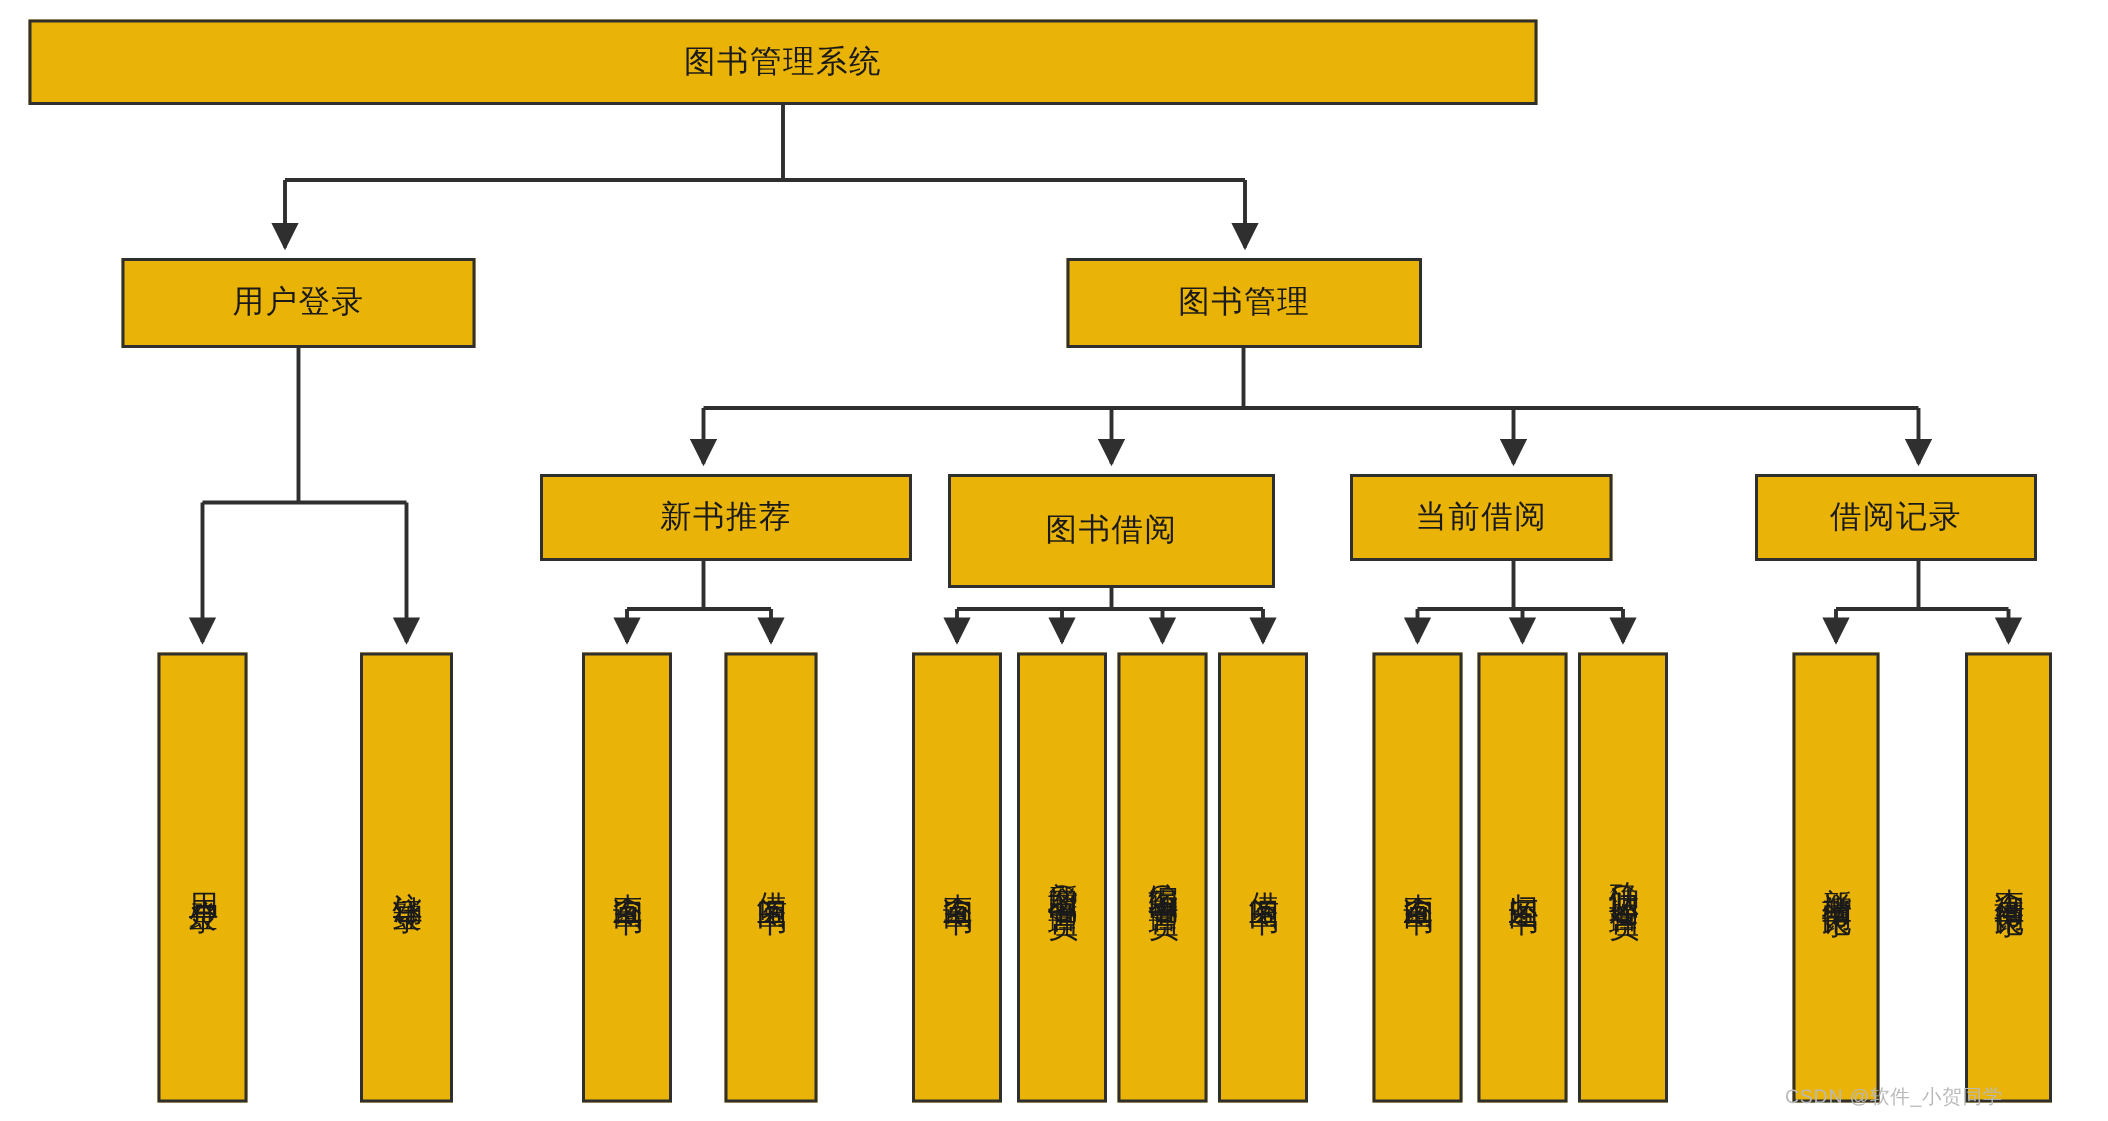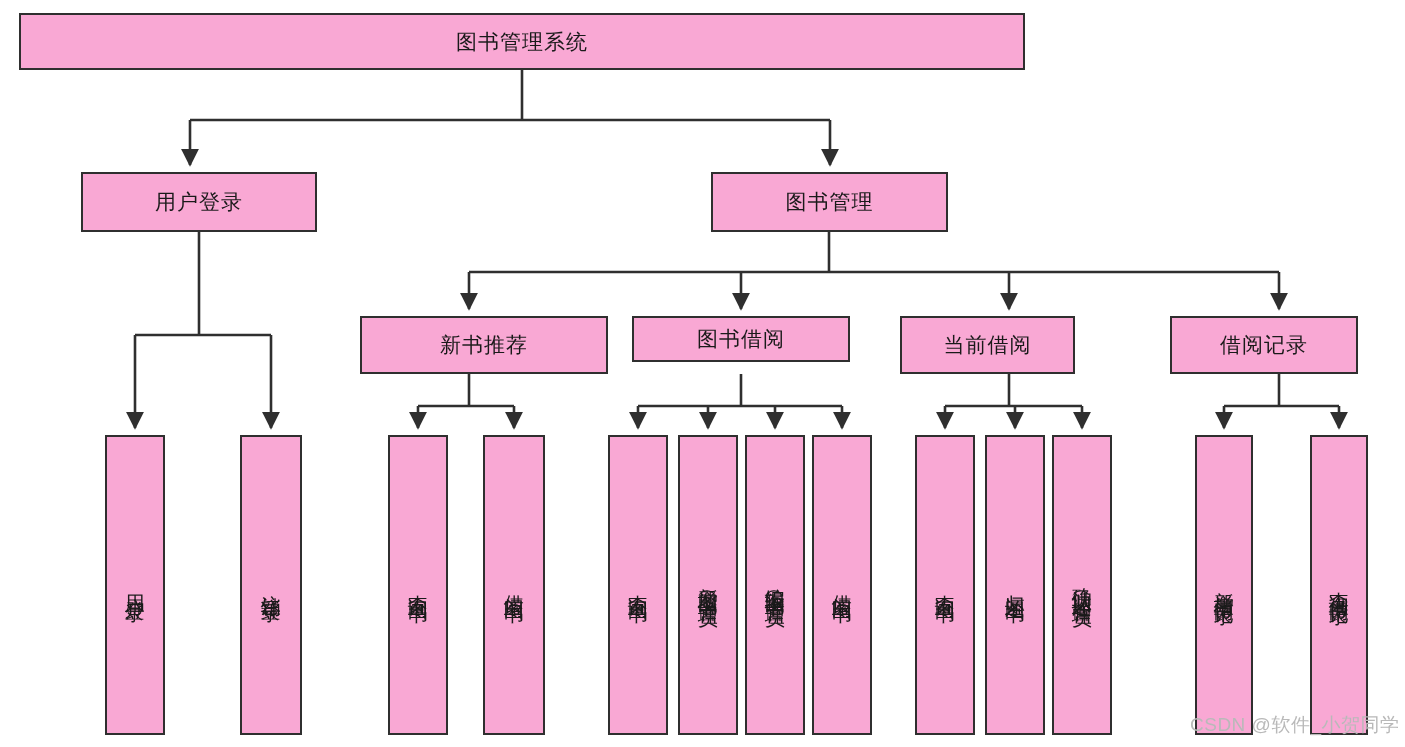"图书管理系统" .node { background: #f9a8d4 -> #eab308 }
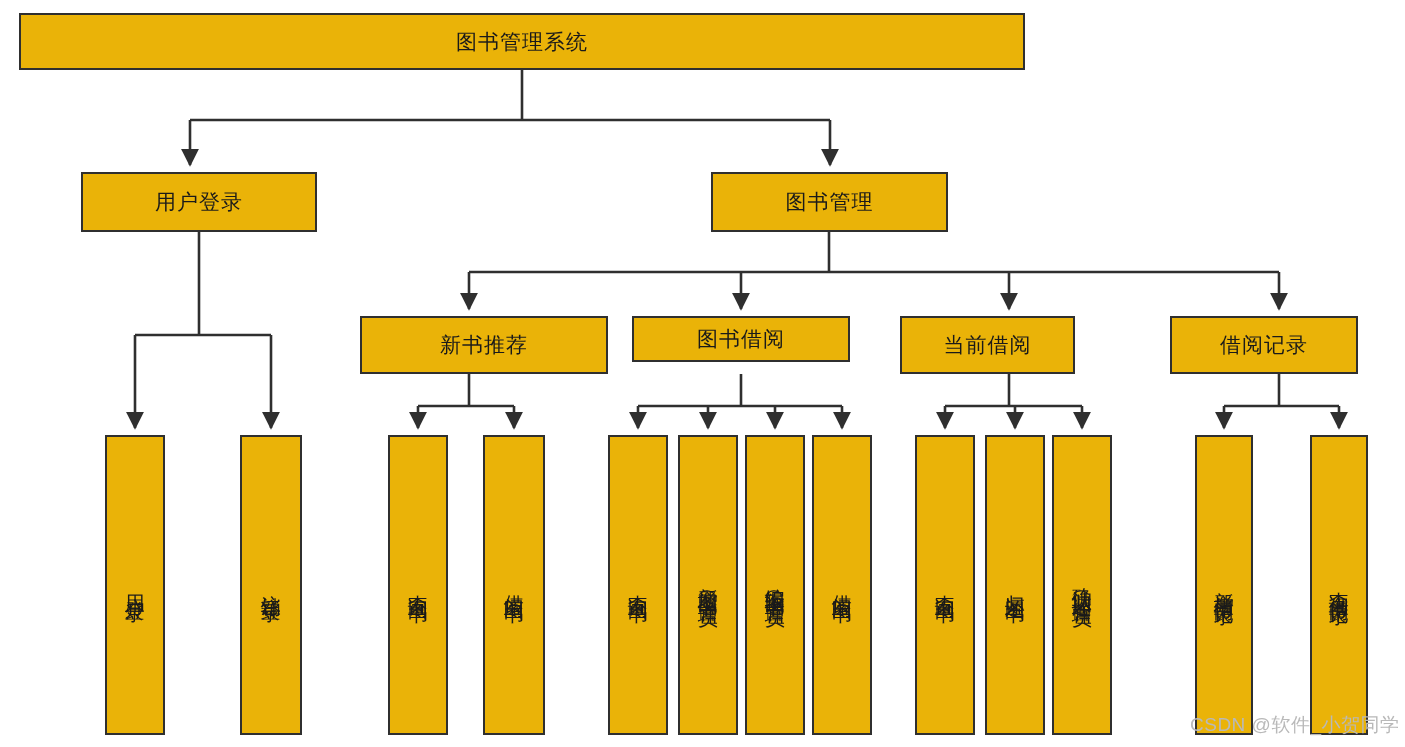"图书借阅" div.node { height: 46px -> 76px }
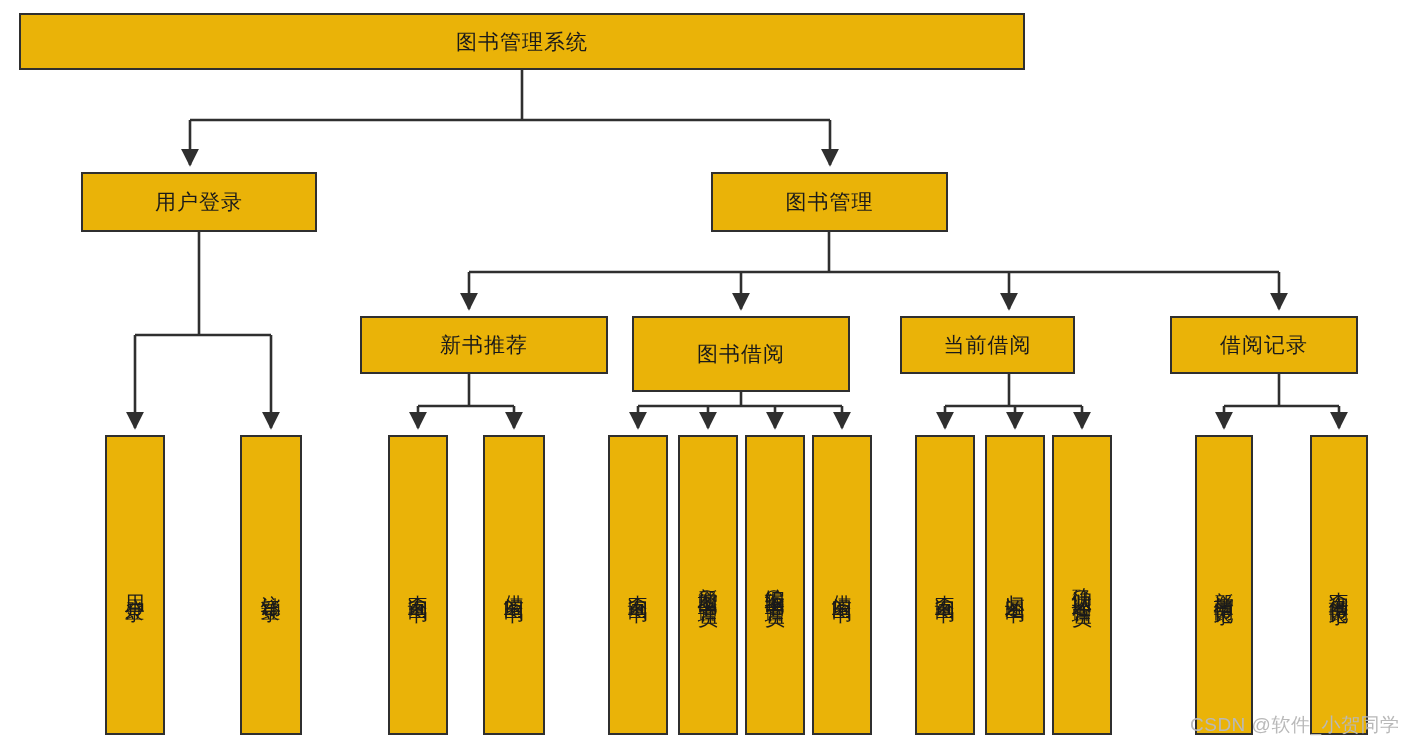"CSDN @软件_小贺同学" .watermark { font-size: 19px -> 13px; margin-top: none -> 10px }
